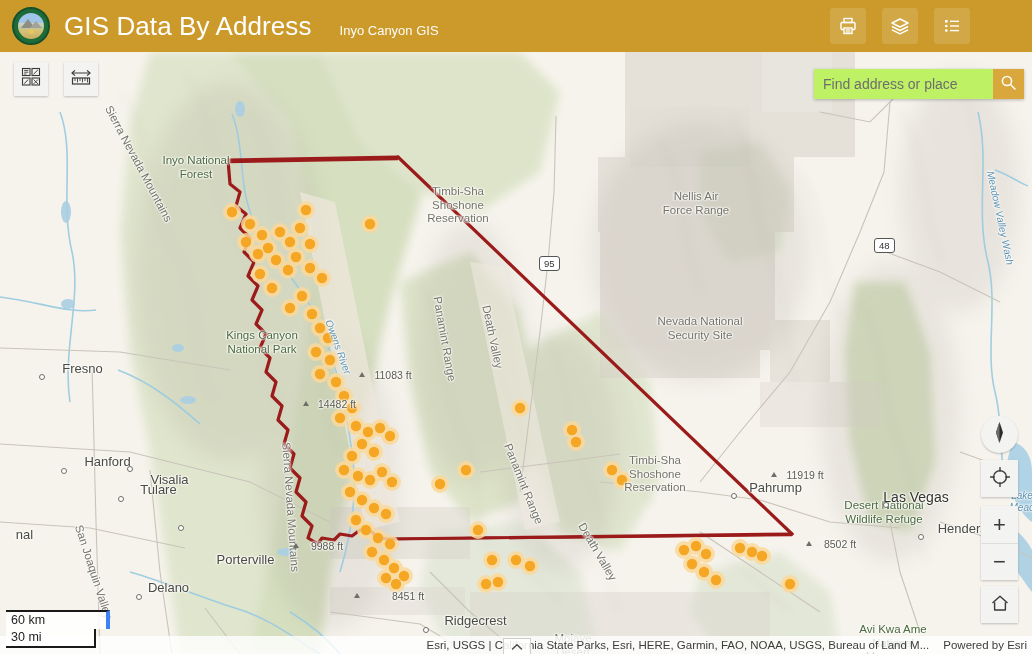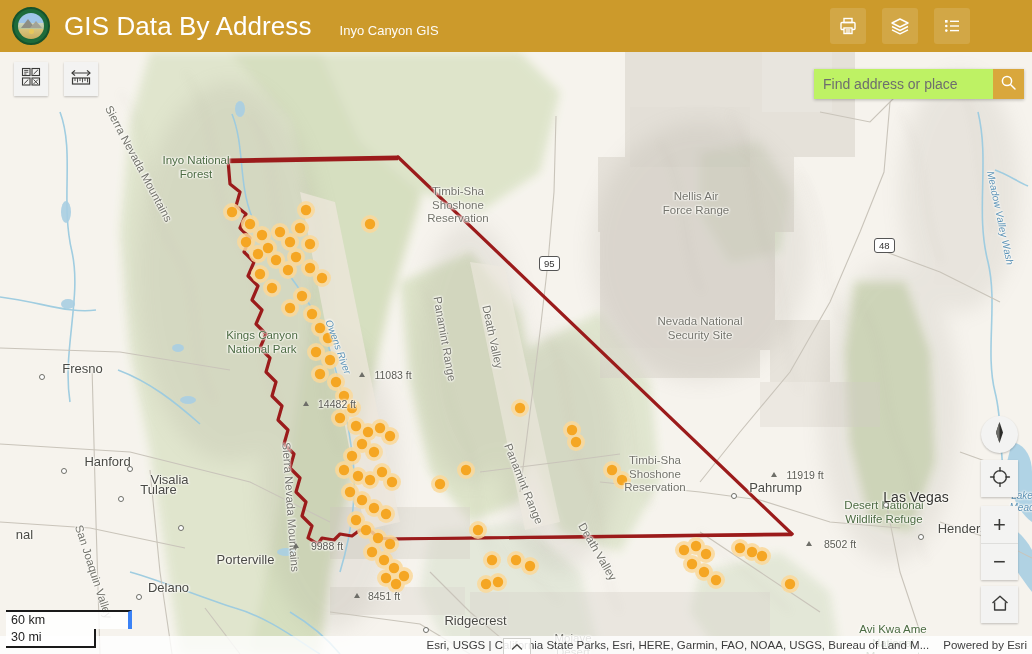"8451 ft" div.mlabel { left: 384px -> 408px }
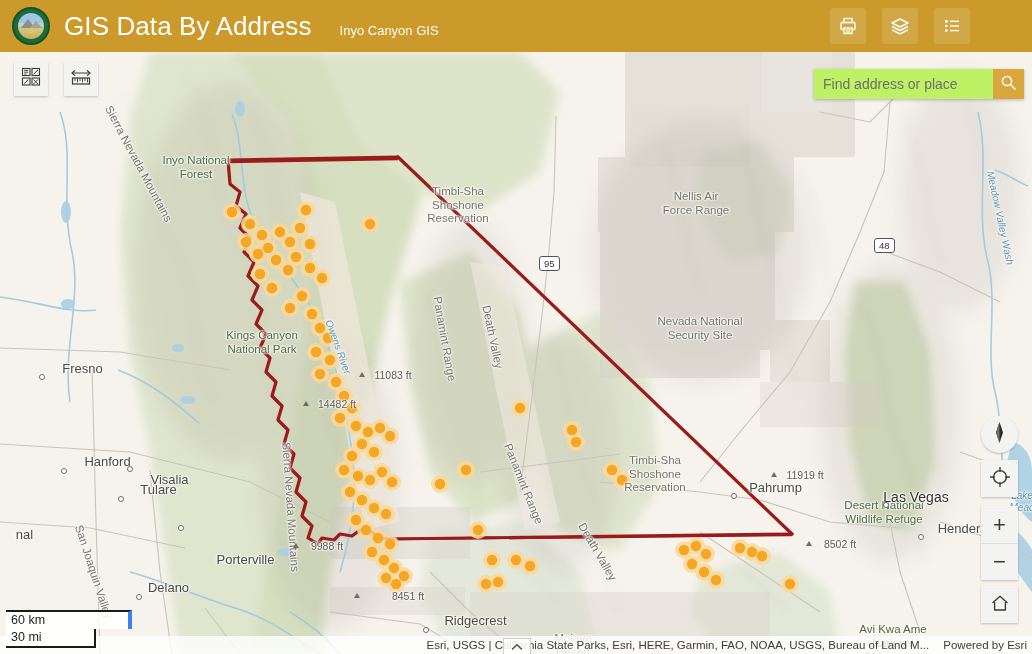"60 km" .scale-km { width: 126px -> 104px }
